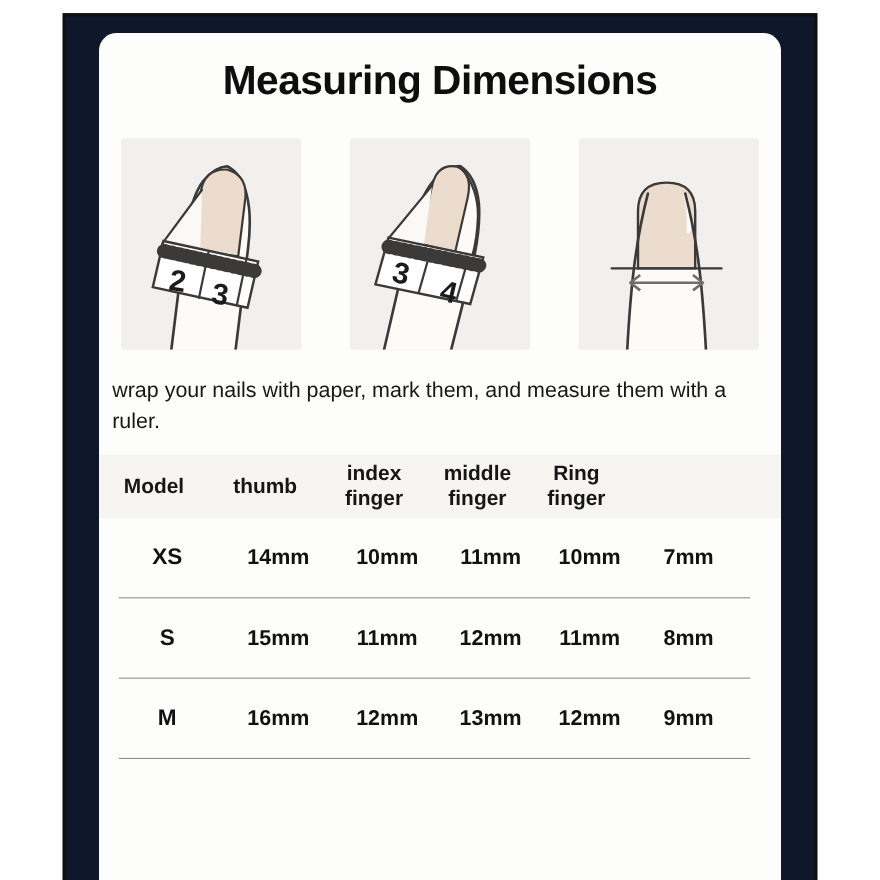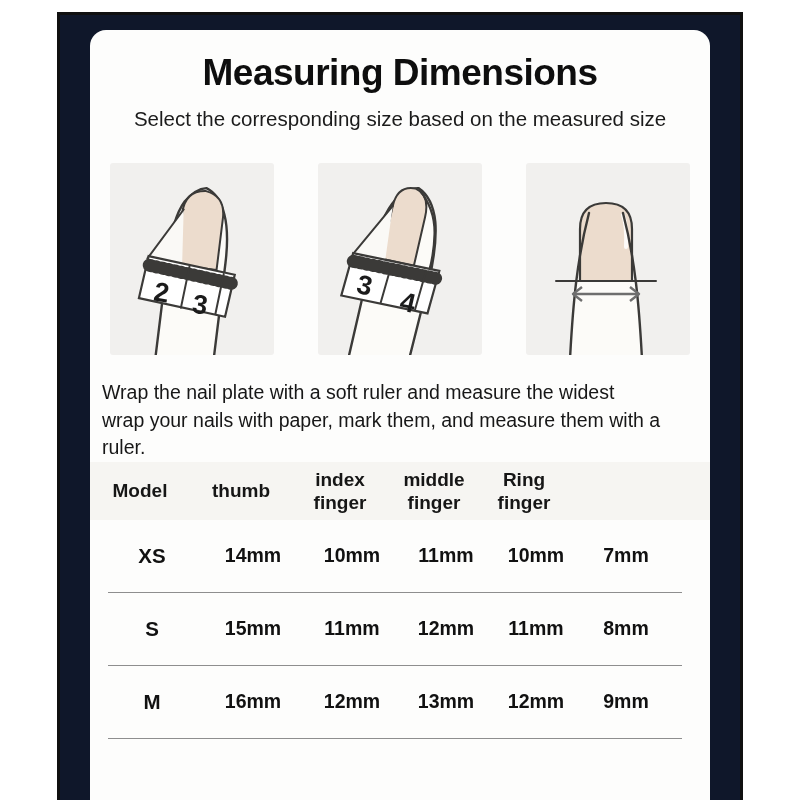"Select the corresponding size based" div.subtitle { html: <div>Select the corresponding size based on the measured size</div> -> none }
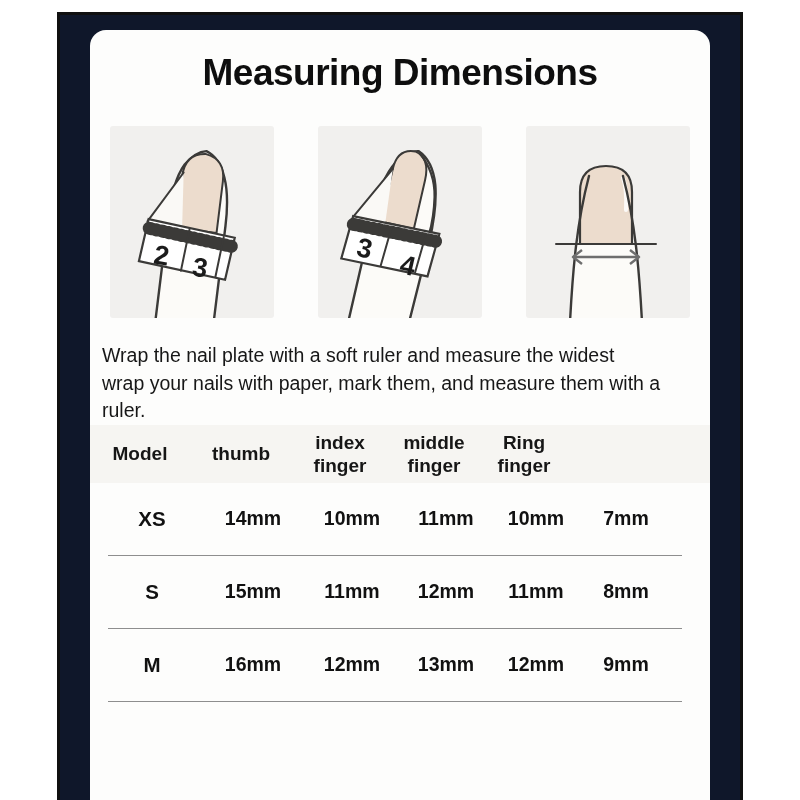"Wrap the nail plate with" div { html: <div>Wrap the nail plate with a soft ruler and measure the widest</div> -> none }
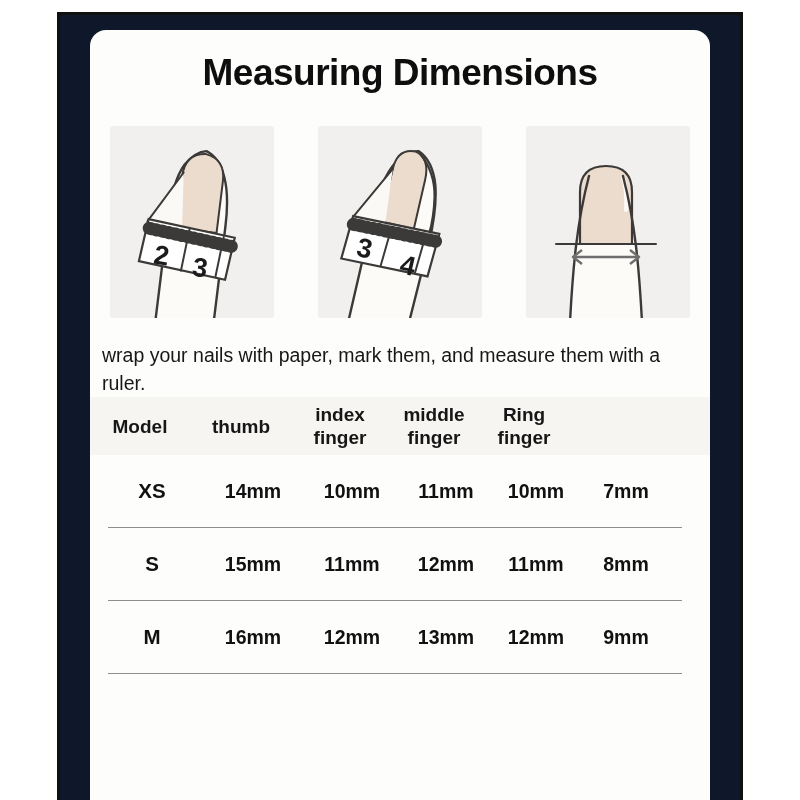"Model" .thead { margin-top: none -> 16px }
